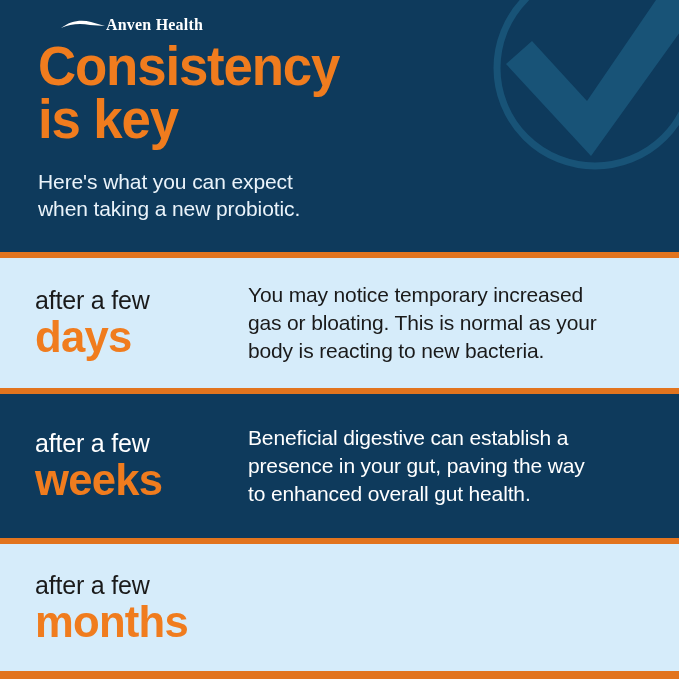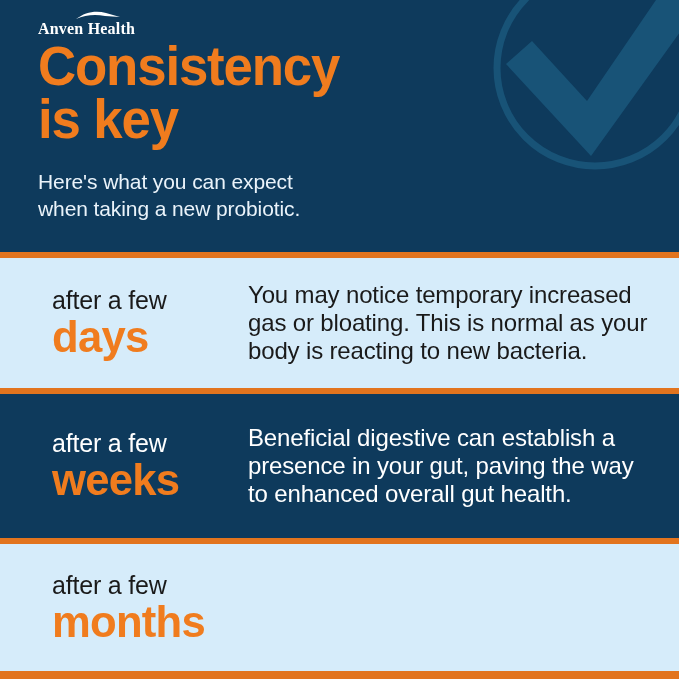"Anven Health" .logo { flex-direction: column -> row }
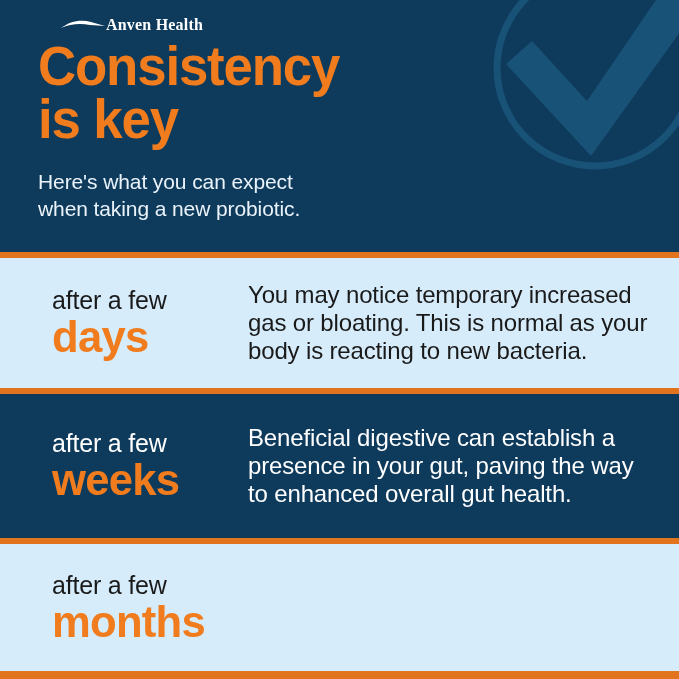"after a few" .band-label { padding-left: 52px -> 35px }
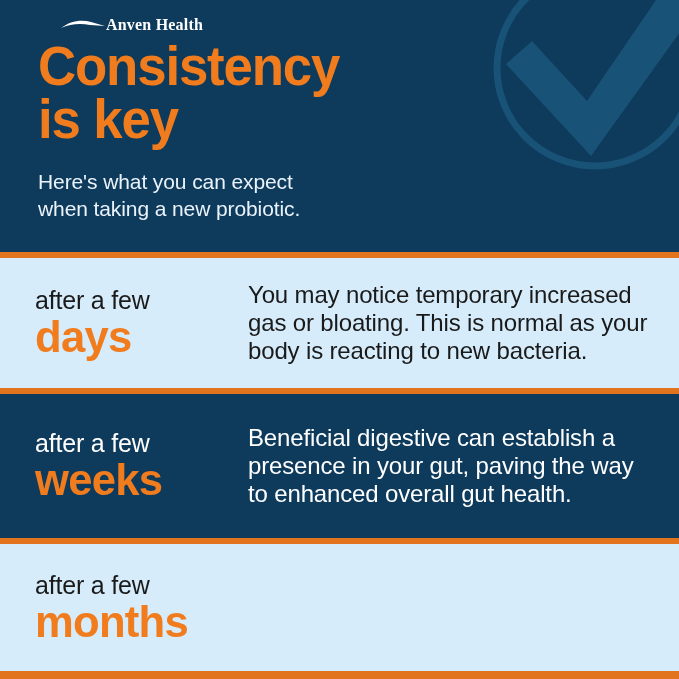"You may notice temporary increased" .band-body { font-size: 24px -> 21px }
